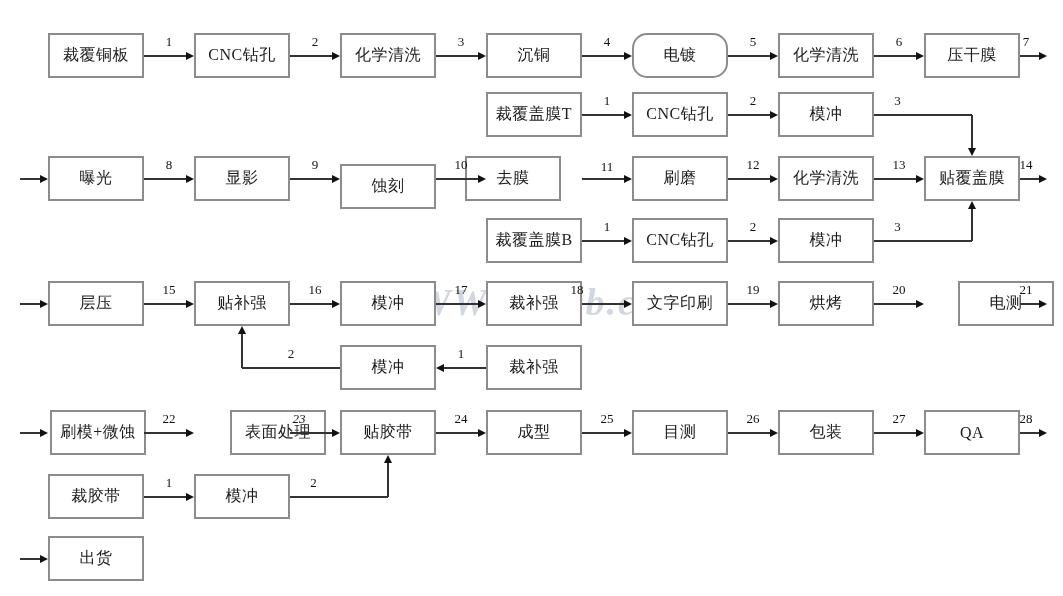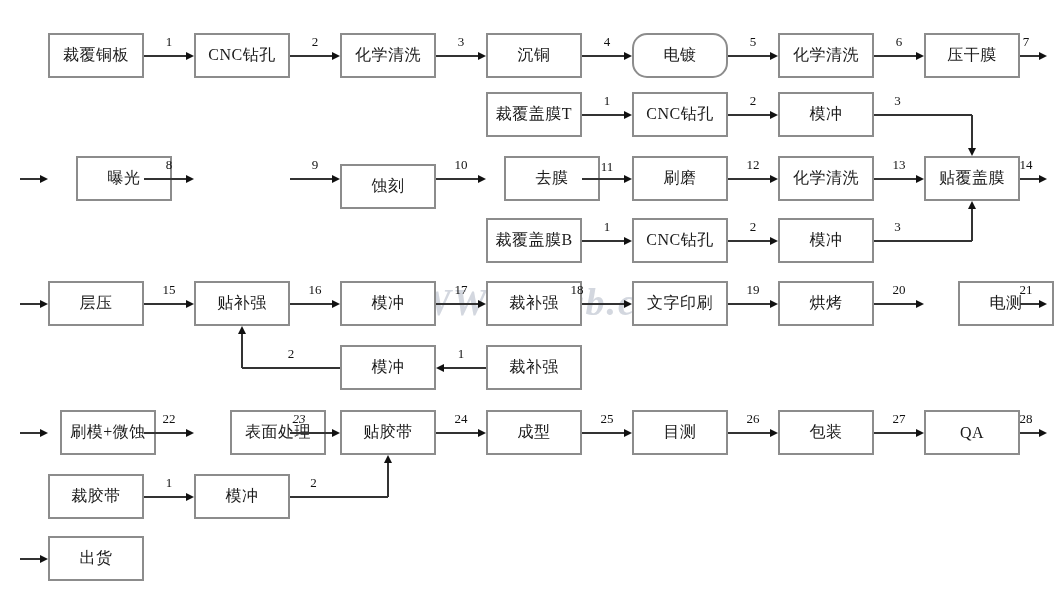"曝光" div.node { margin-left: 28px -> none }
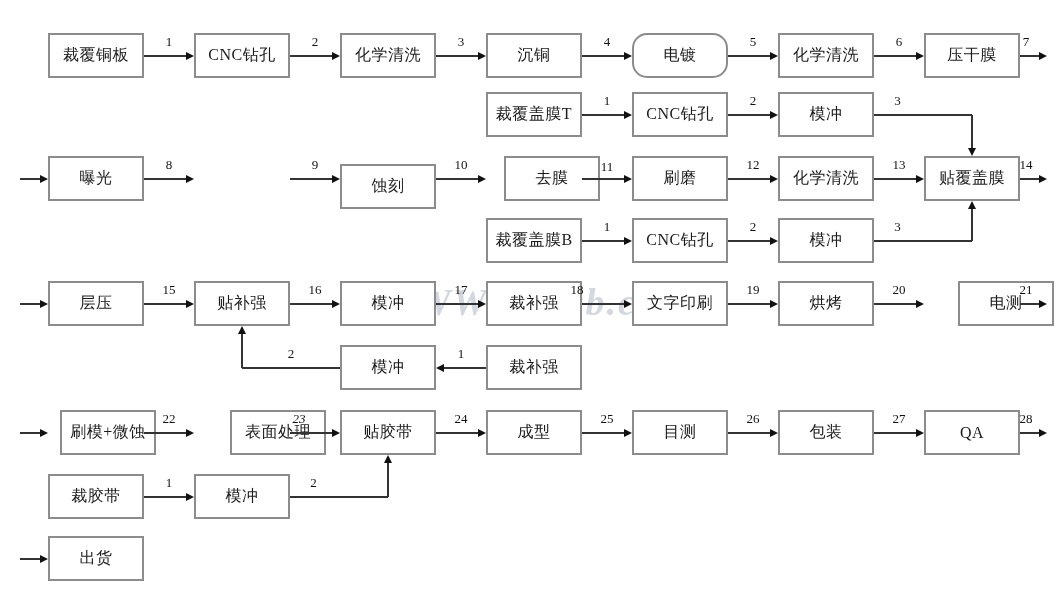"显影" div.node { html: none -> <div> <span>显影</span> </div> }
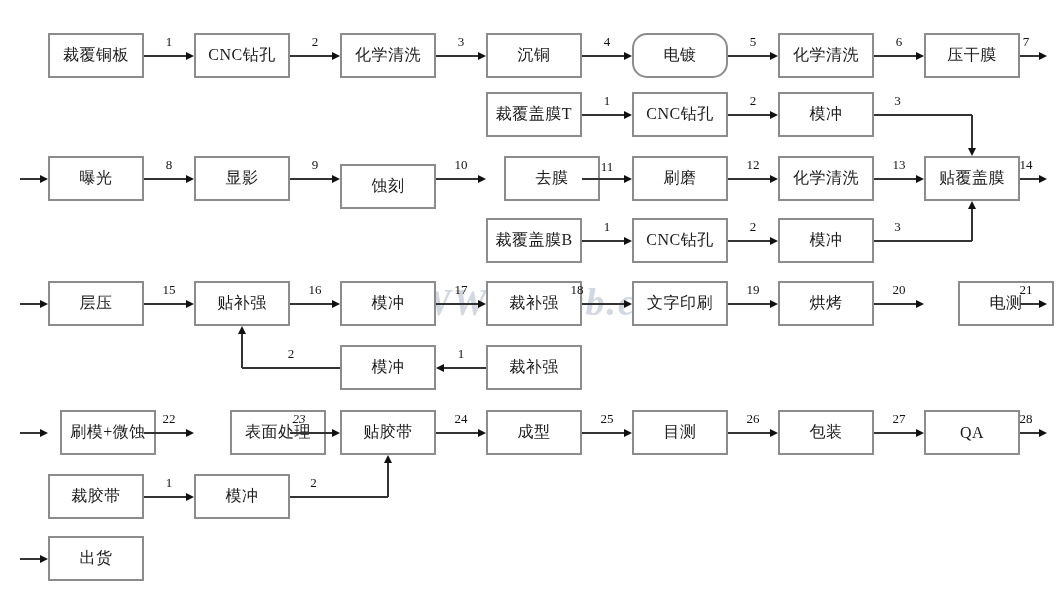"去膜" div.node { left: 504px -> 465px }
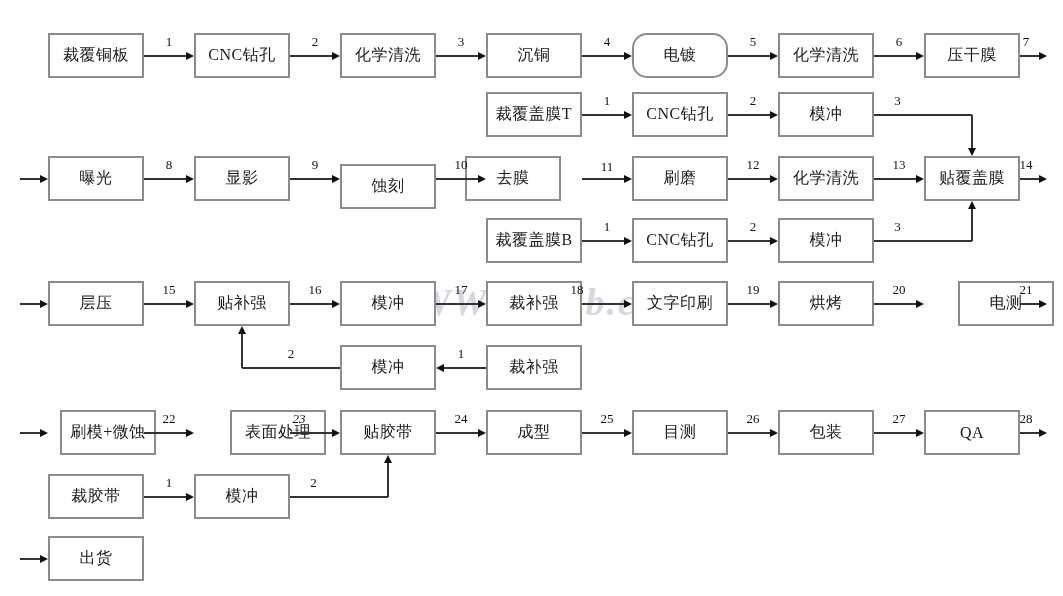"刷模+微蚀" div.node { left: 60px -> 50px }
